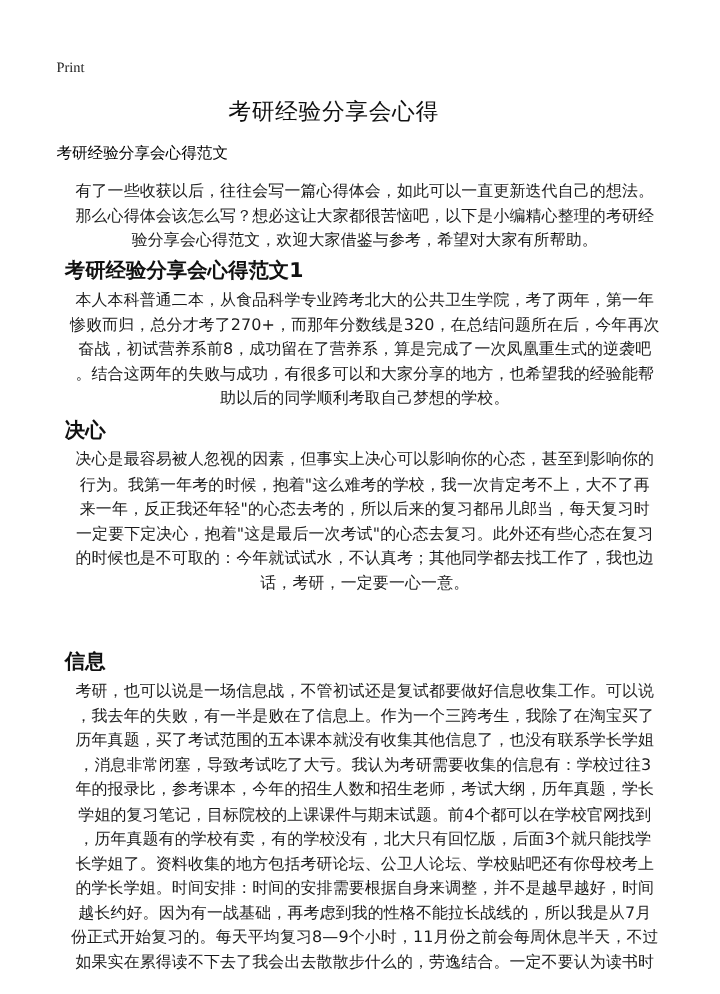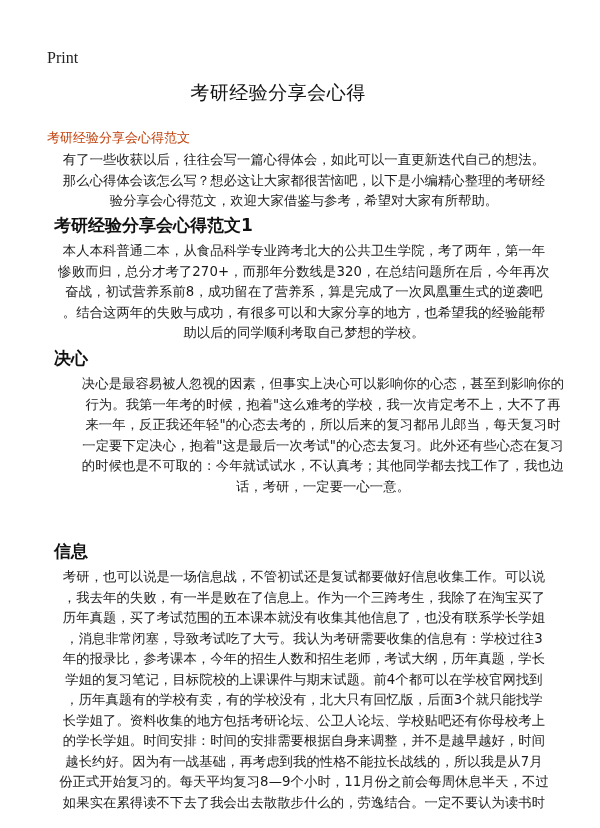"Print" .print-label { font-size: 16px -> 12px }
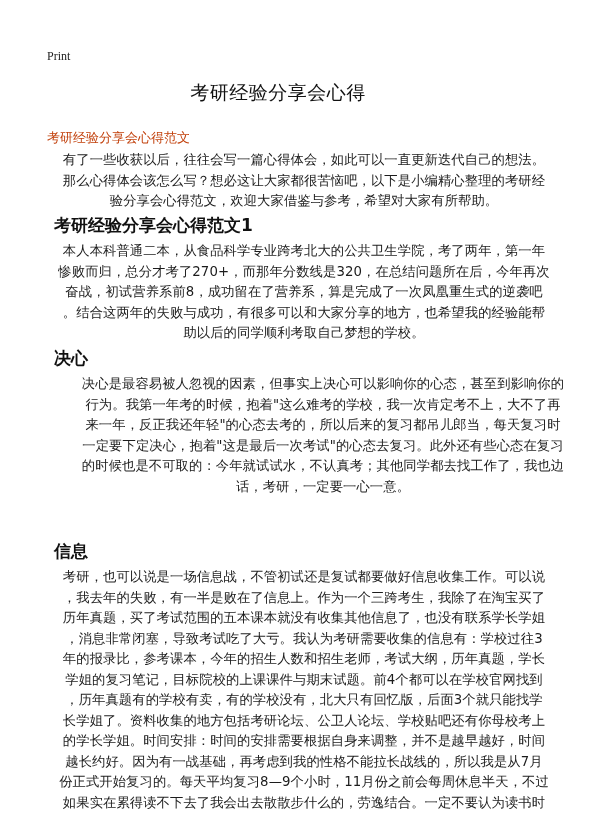"考研经验分享会心得范文" .subtitle { color: #c2410c -> #000000; top: 129px -> 119px }
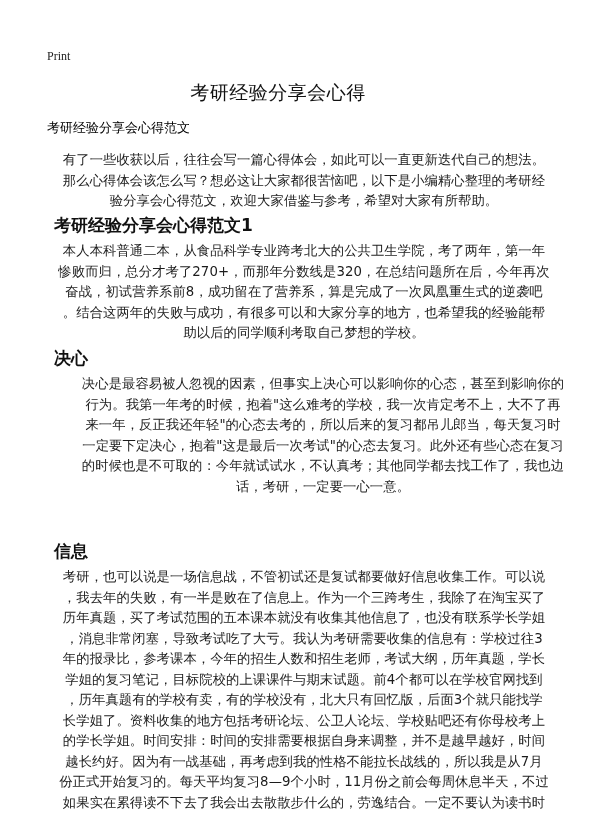"决心是最容易被人忽视的因素，但事实上决心可以影响你的心态，甚至到影响你的" div.para { margin-left: 19px -> none }
